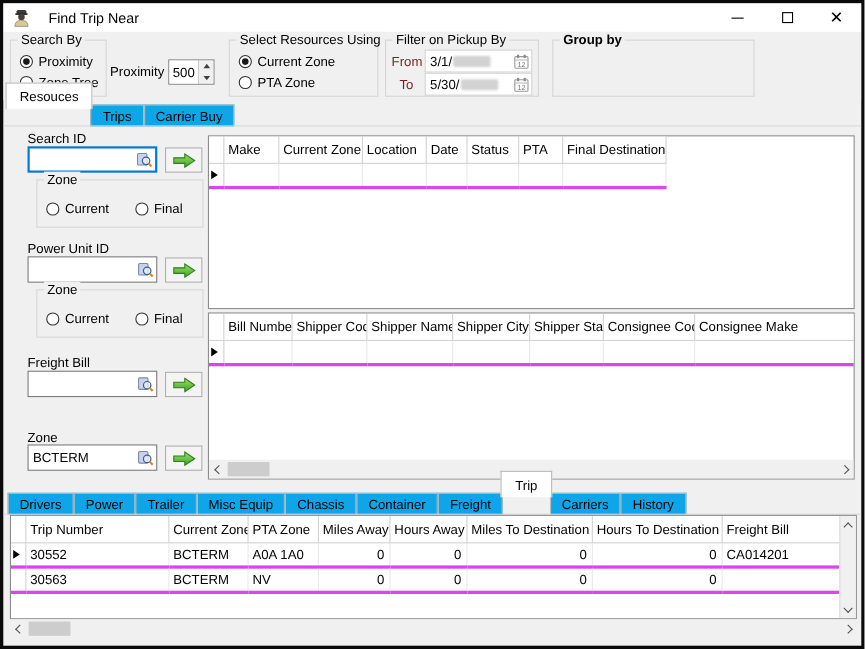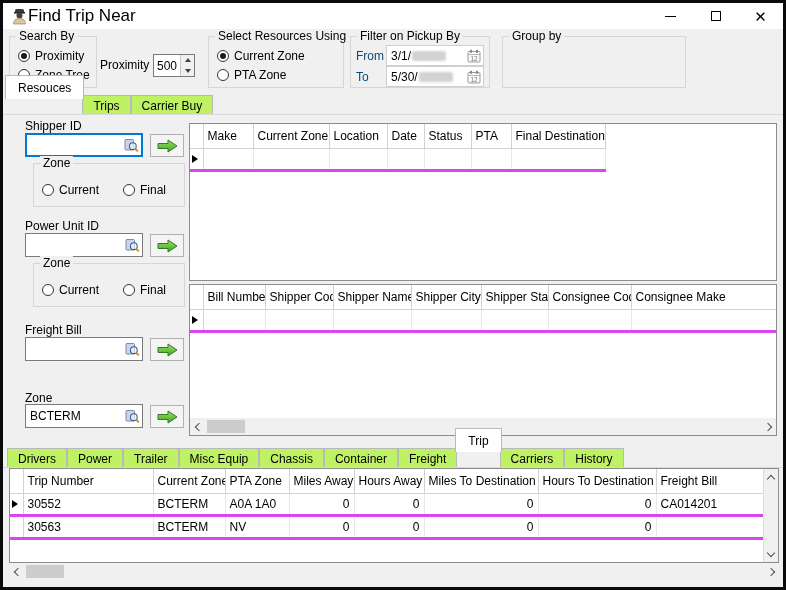"Find Trip Near" .titlebar .title { font-size: 17px -> 13px; margin-left: 0 -> 16px }
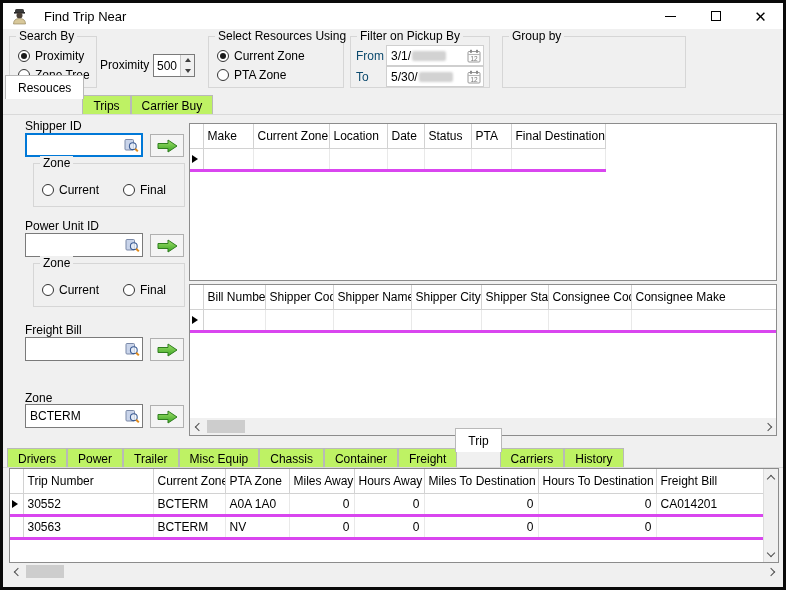"Group by" #gb-groupby { font-weight: none -> bold }
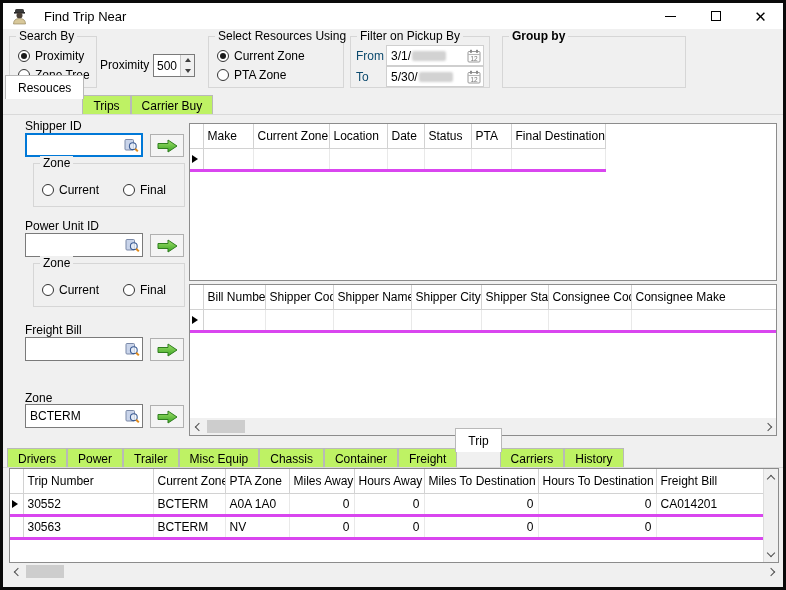"From" .date-label { color: #0c4a6e -> #7f1d1d; text-align: left -> center }
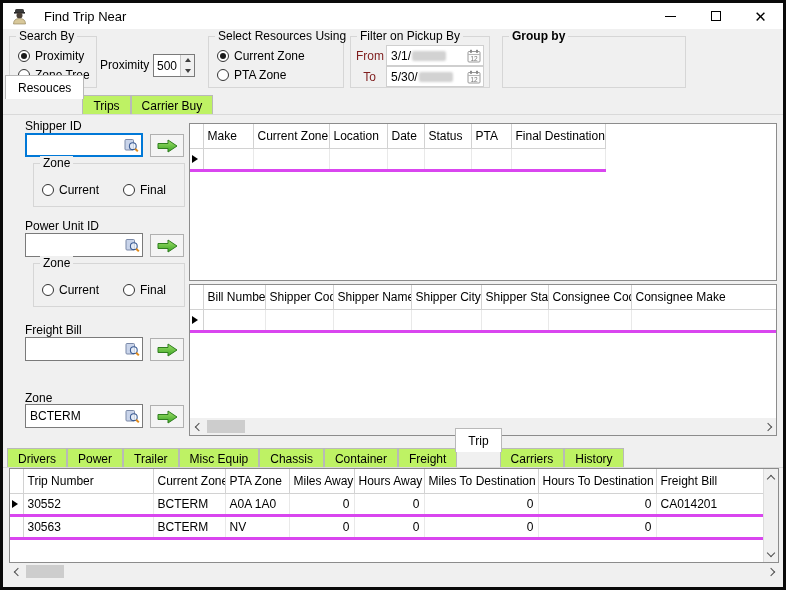"Trips" .tab { background: #bef264 -> #0ea5e9 }
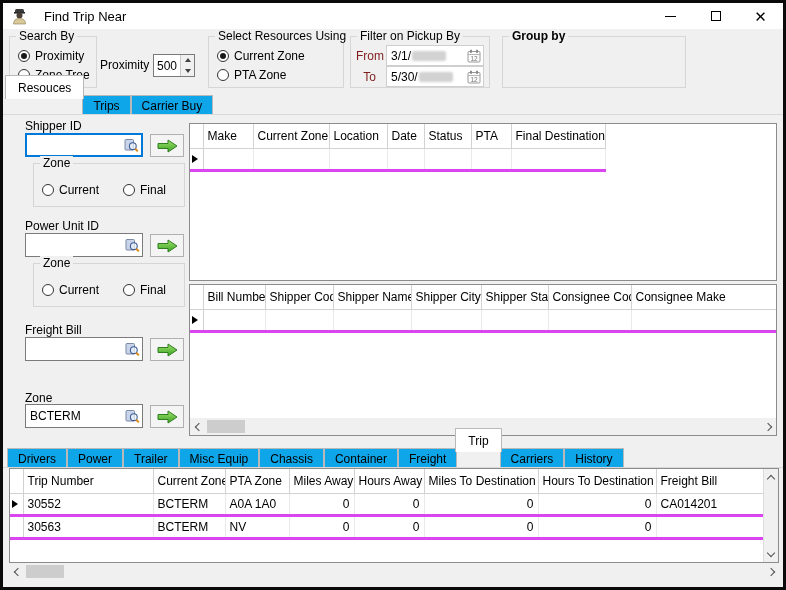"Shipper ID" span.fld-label { text: Shipper -> Search }
